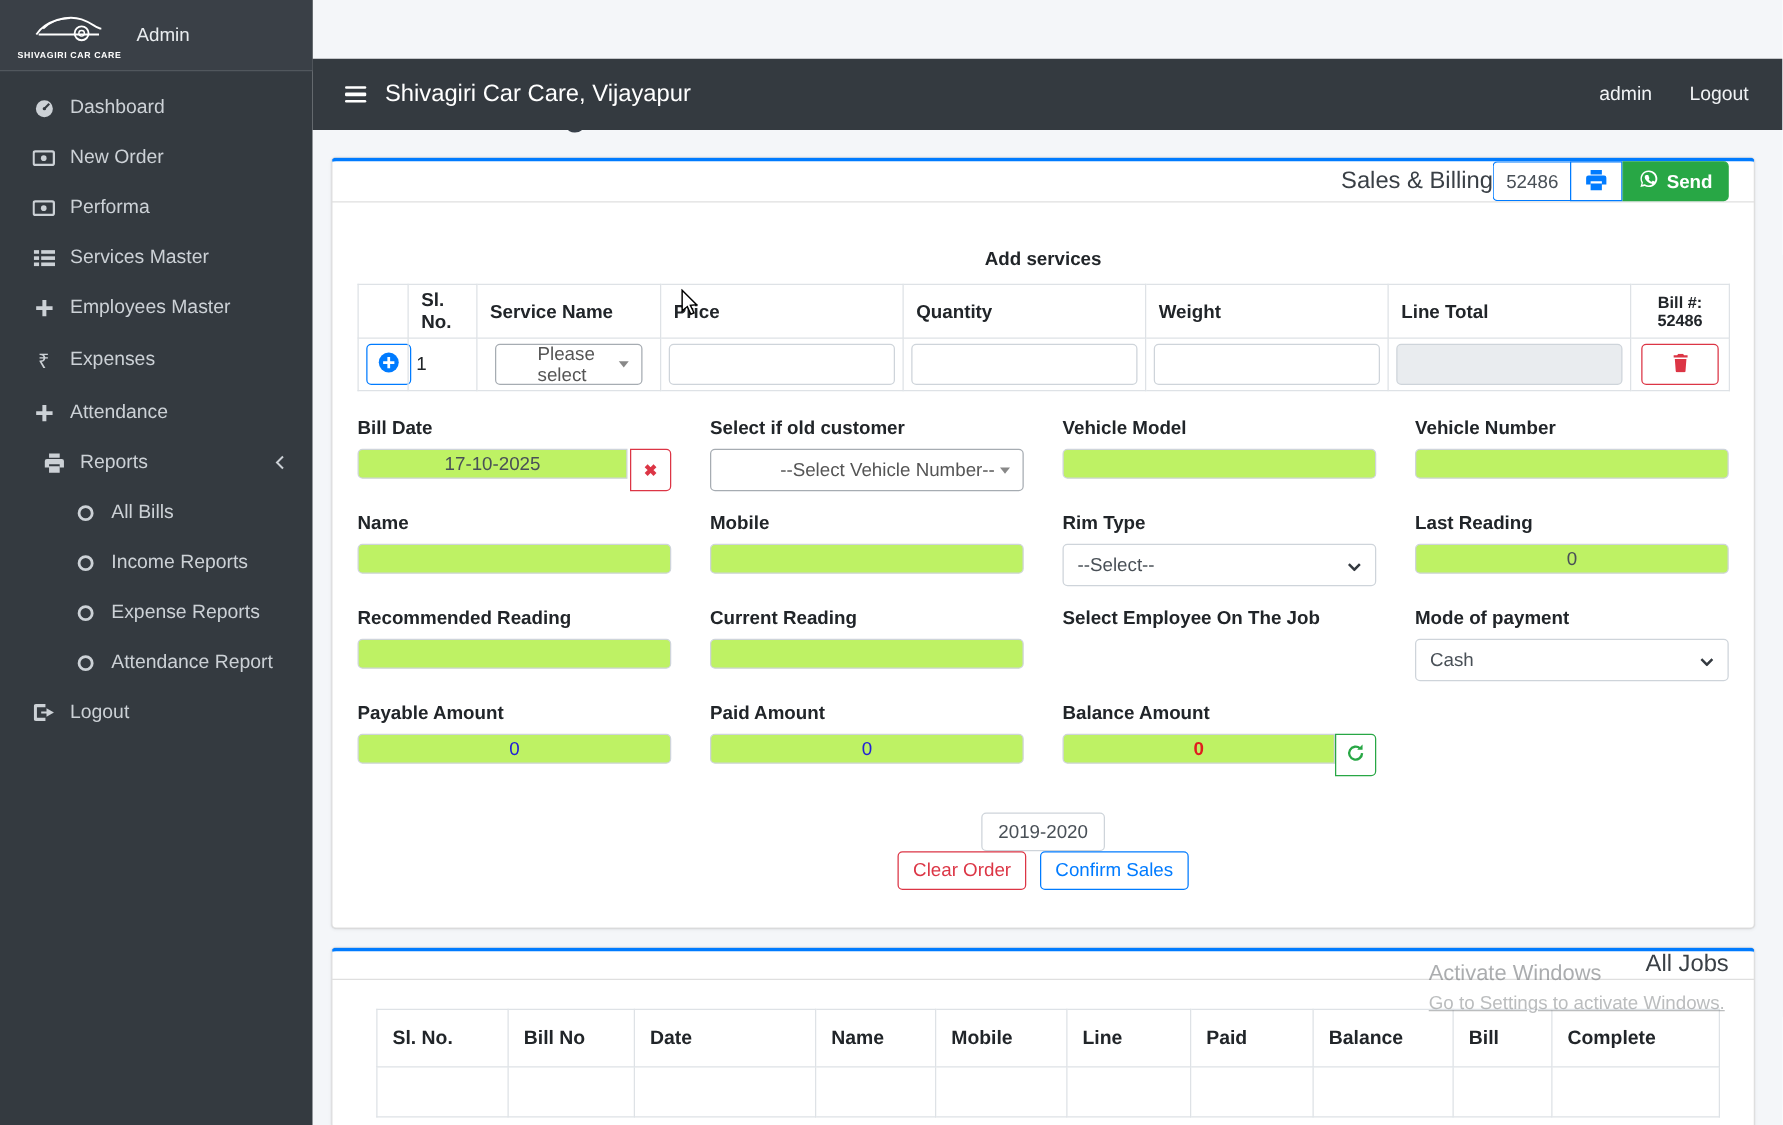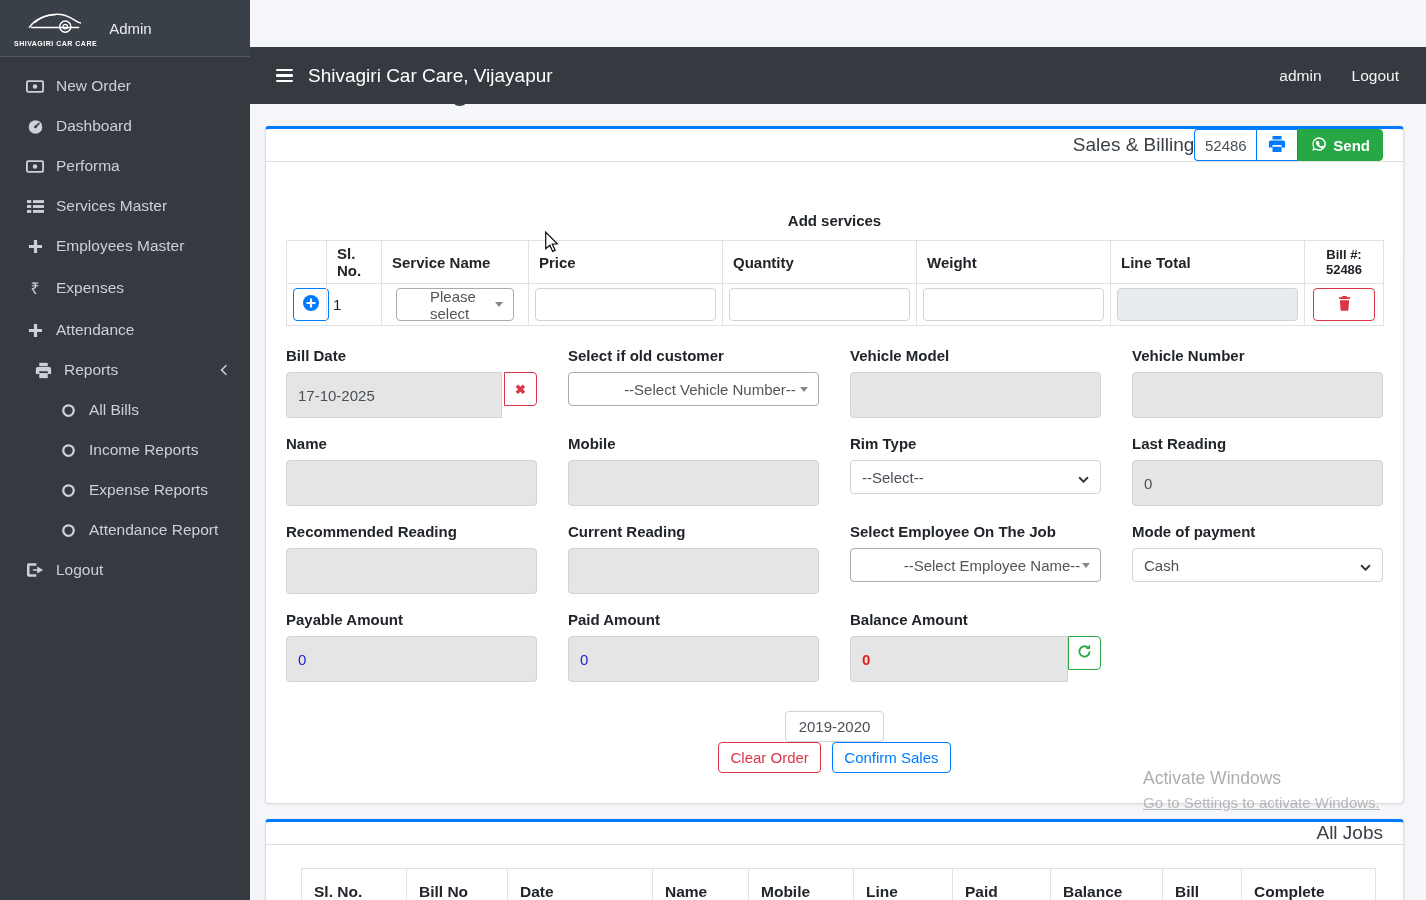"New Order" div.menu-item { order: before "Dashboard" -> after "Dashboard" }
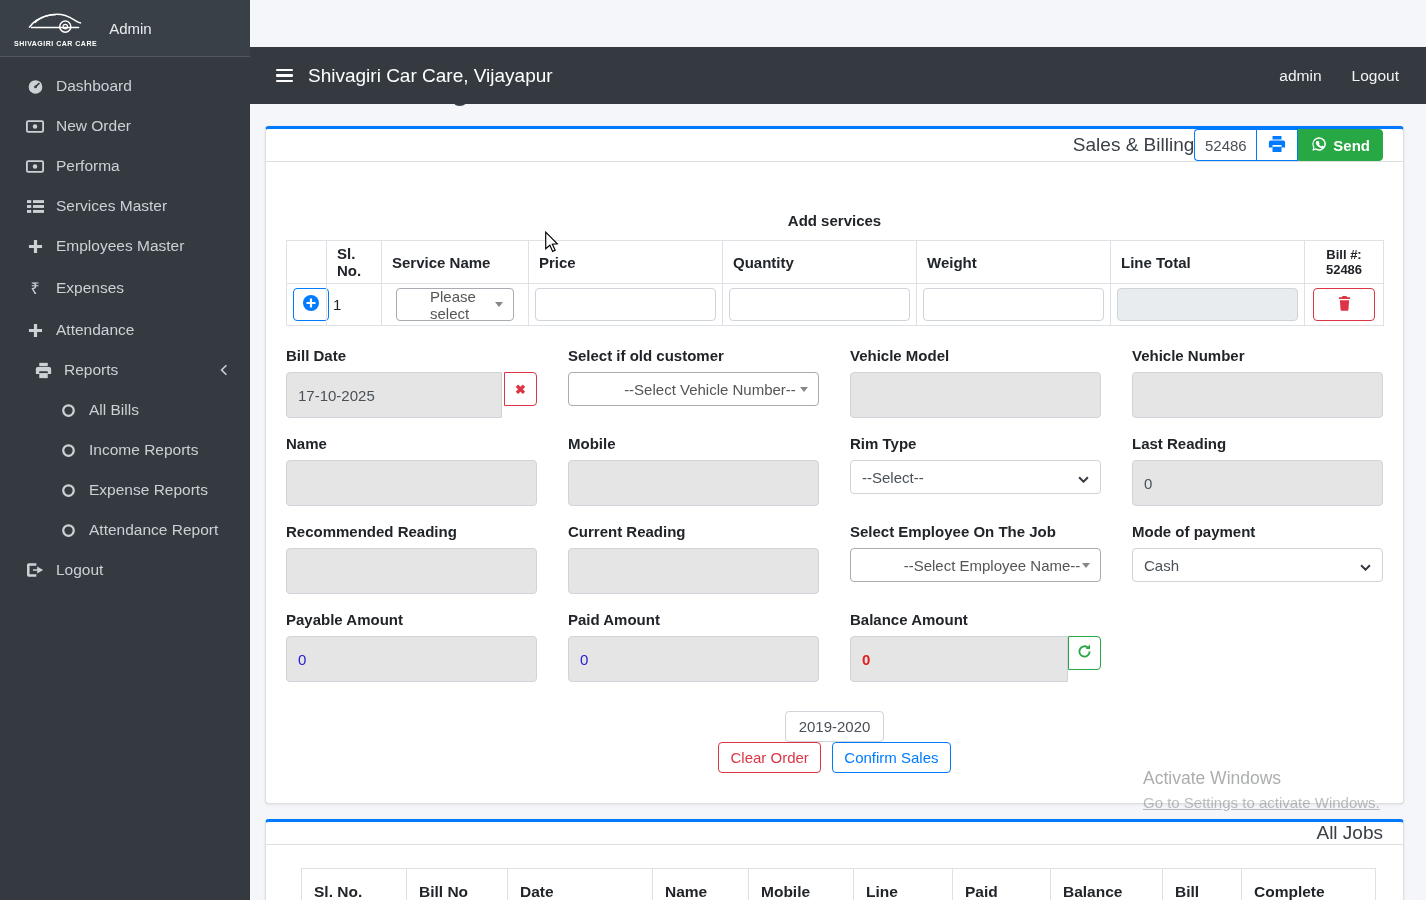"Add services" .add-services { margin: 30px 0 11px -> 17px 0 11px }
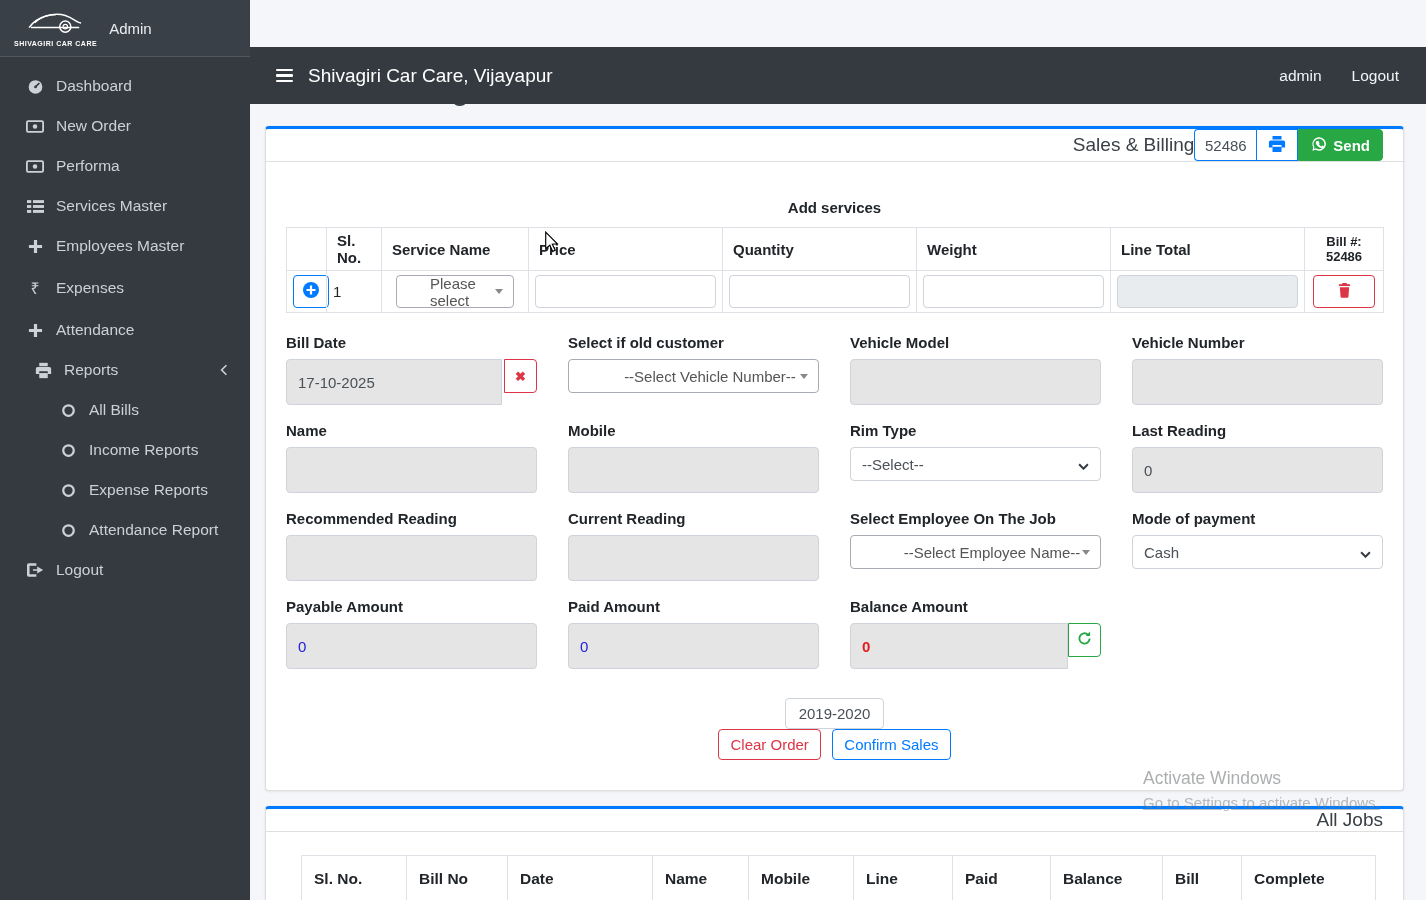"17-10-2025" .text-input { background: #e5e5e5 -> #bef264; height: 46px -> 24px; text-align: none -> center }
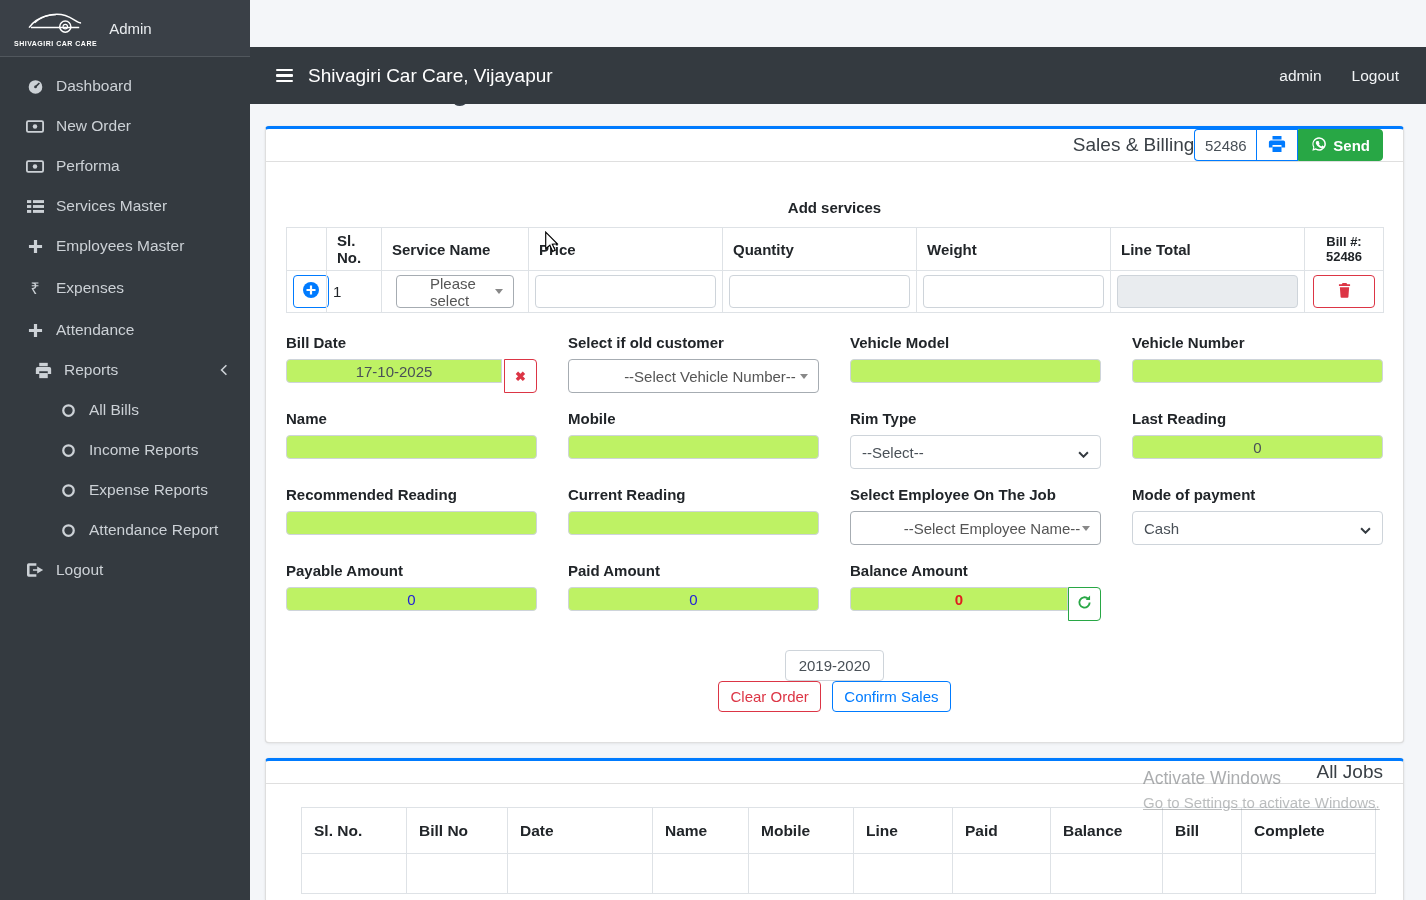"--Select Employee Name--" div.s2 { html: <div> <span>--Select Employee Name--</span> <span></span> </div> -> none }
